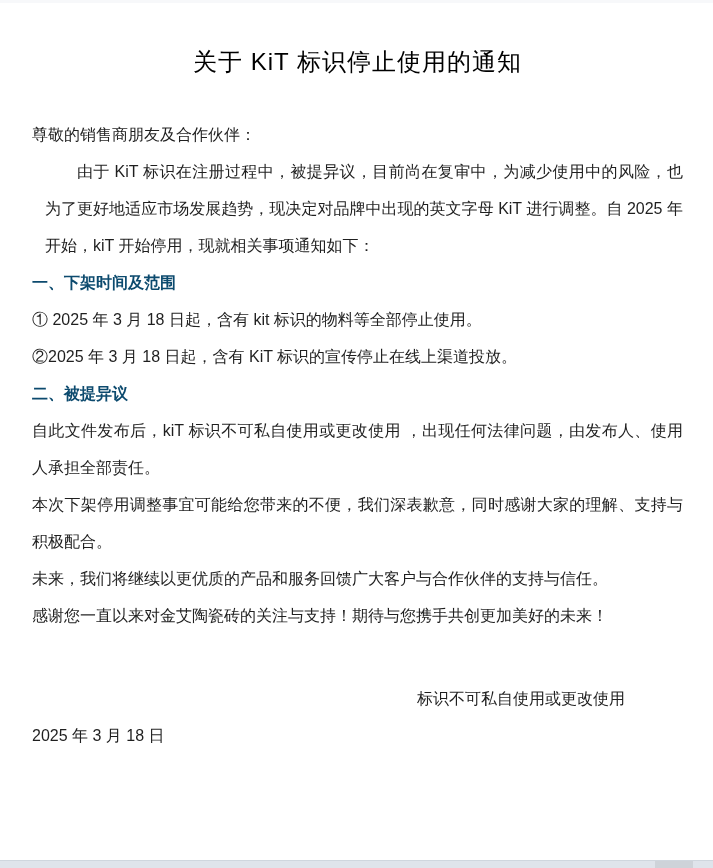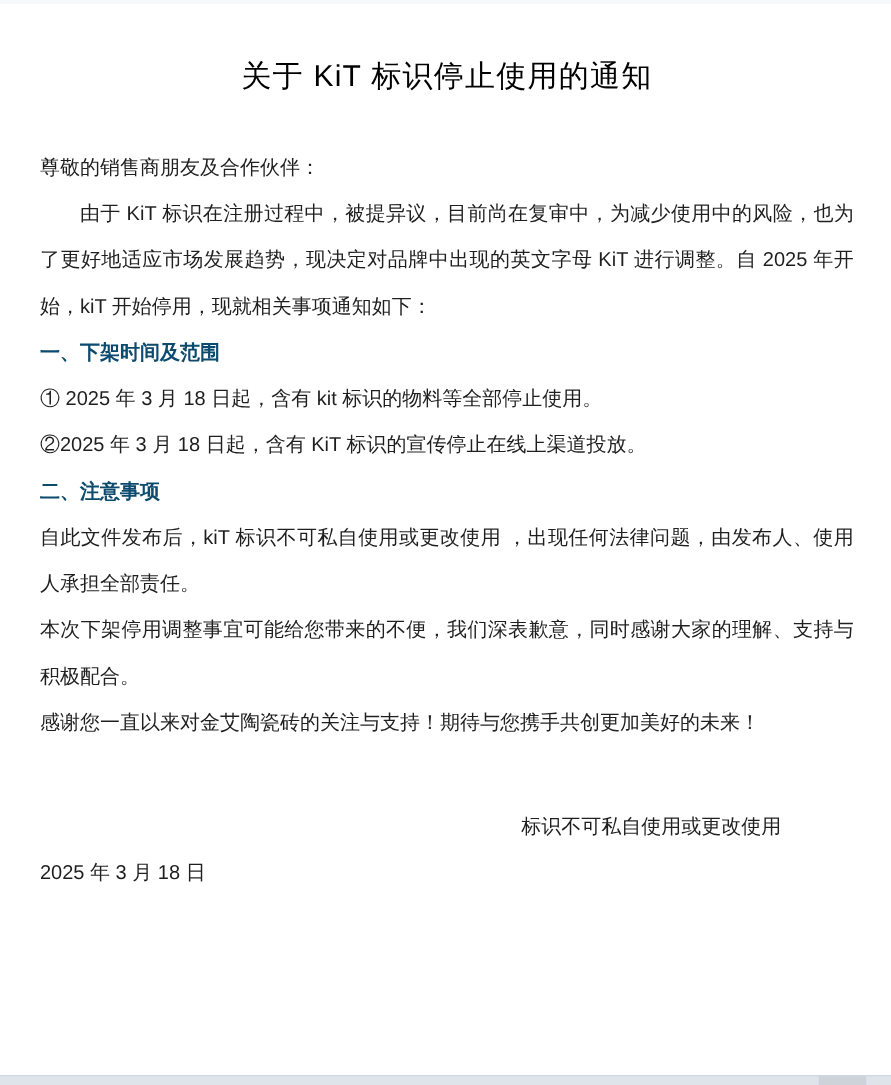"由于 KiT" .indent { margin-left: none -> 13px }
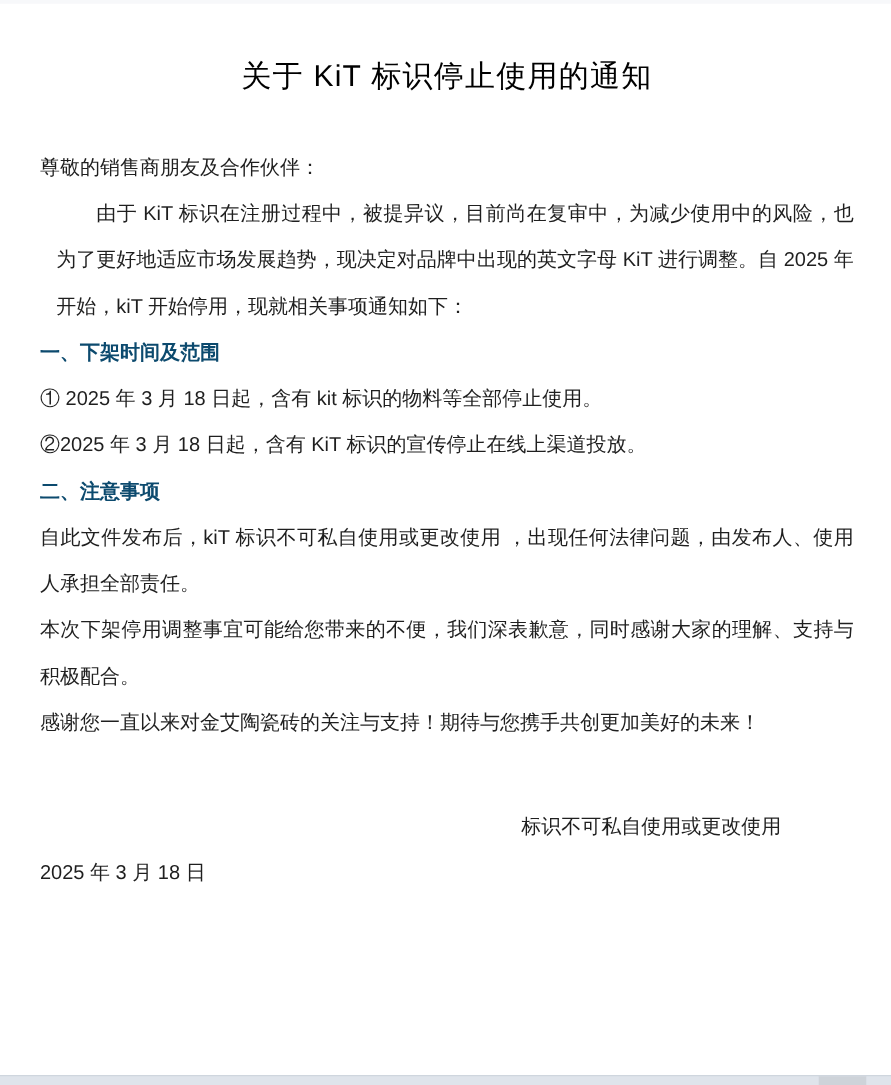"二、注意事项" p.sec-heading { text: 注意事项 -> 被提异议 }
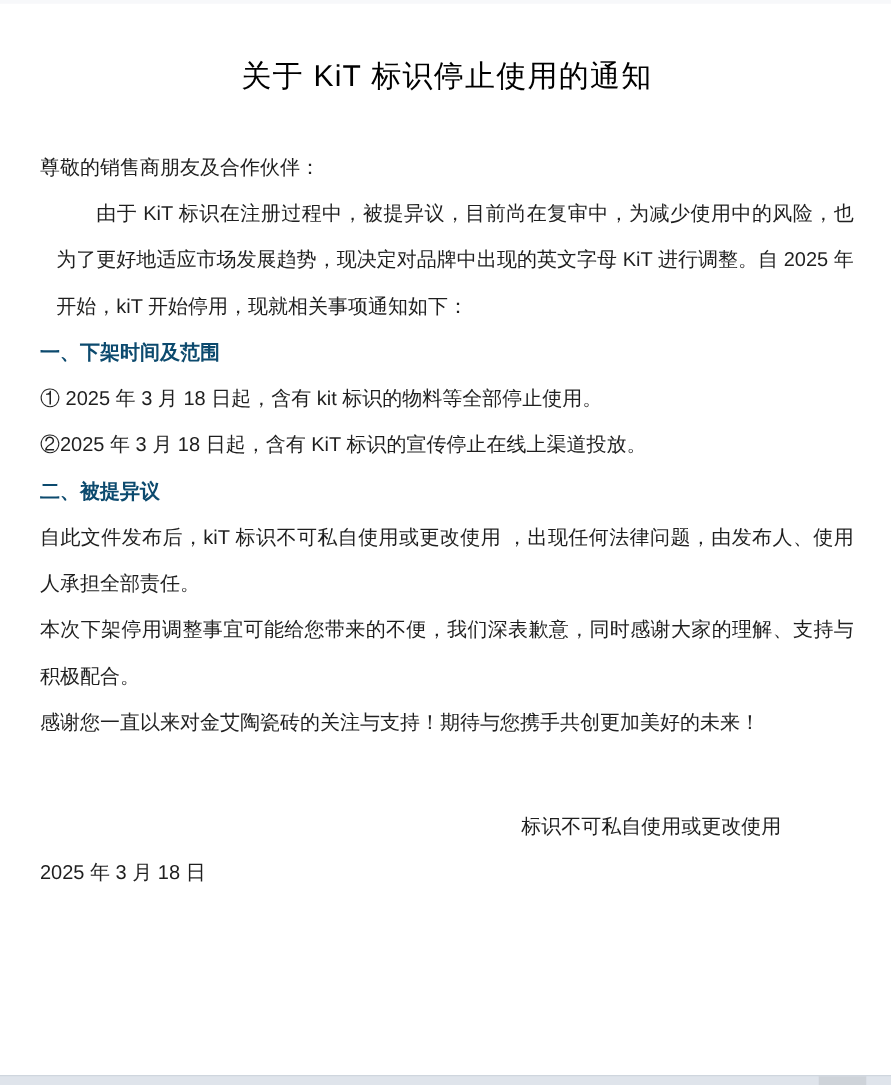"未来，我们将继续以更优质的产品和服务回馈广大客户与合作伙伴的支持与信任。" p.body-para { html: none -> <p>未来，我们将继续以更优质的产品和服务回馈广大客户与合作伙伴的支持与信任。</p> }
